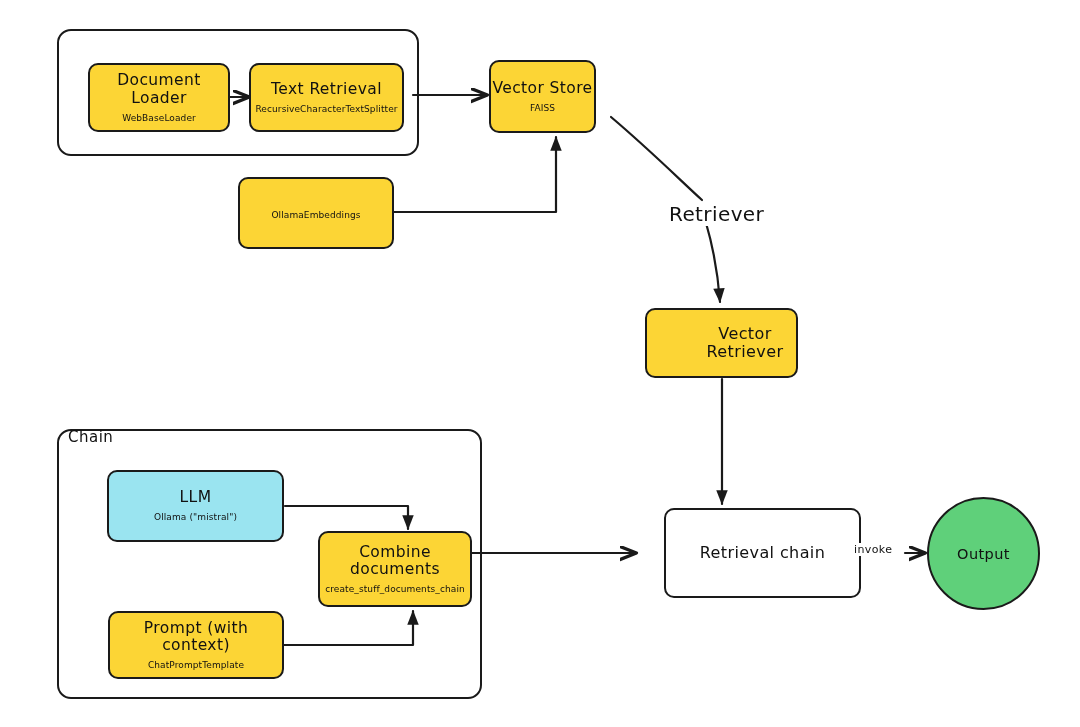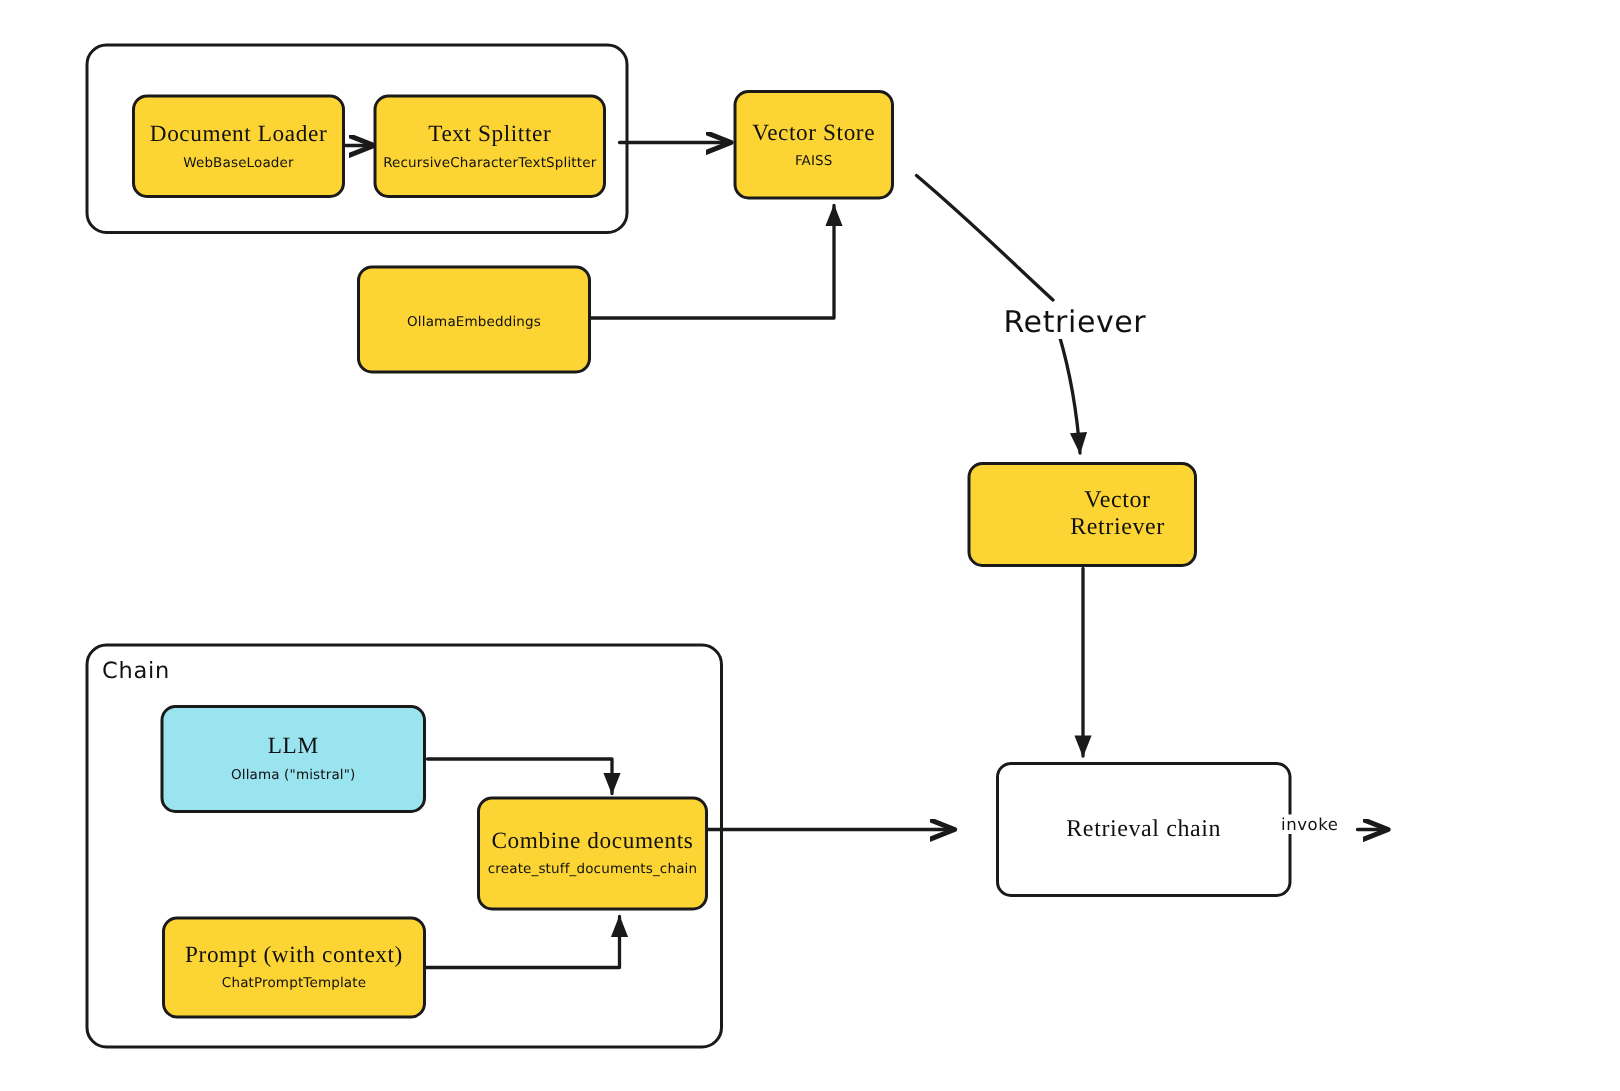"Document Loader" .node .title { font-family: Liberation Serif, serif -> none }
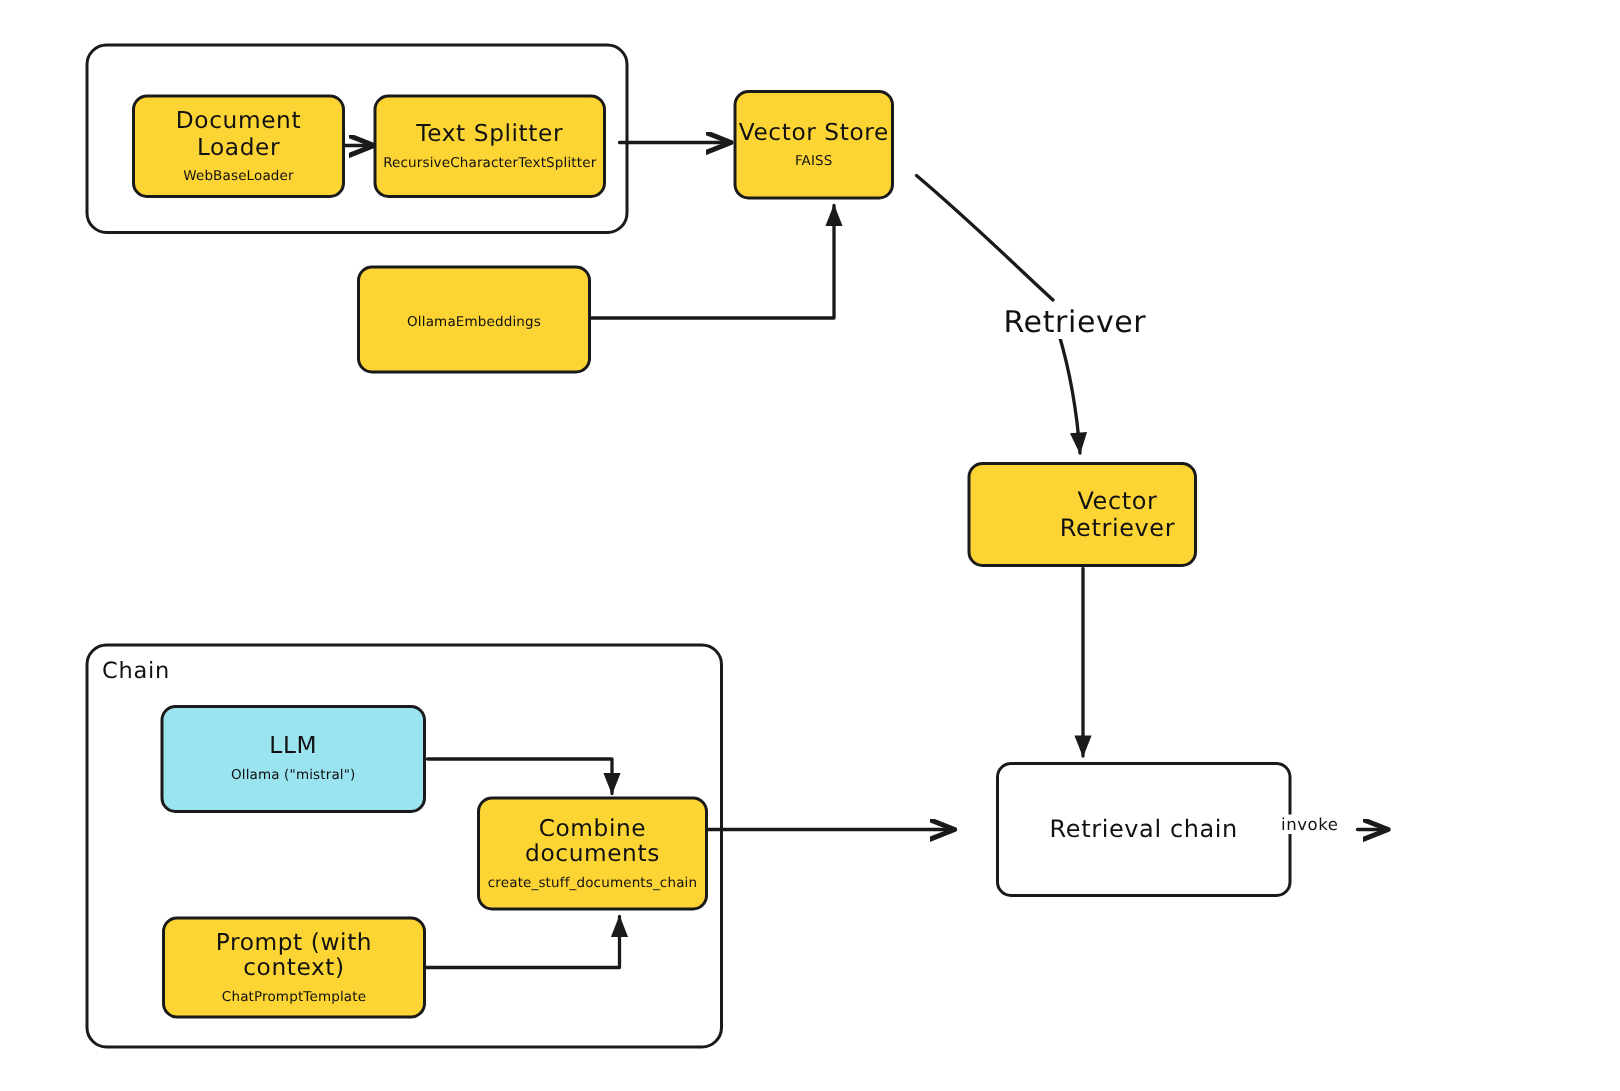"Text Splitter" span.title { text: Splitter -> Retrieval }
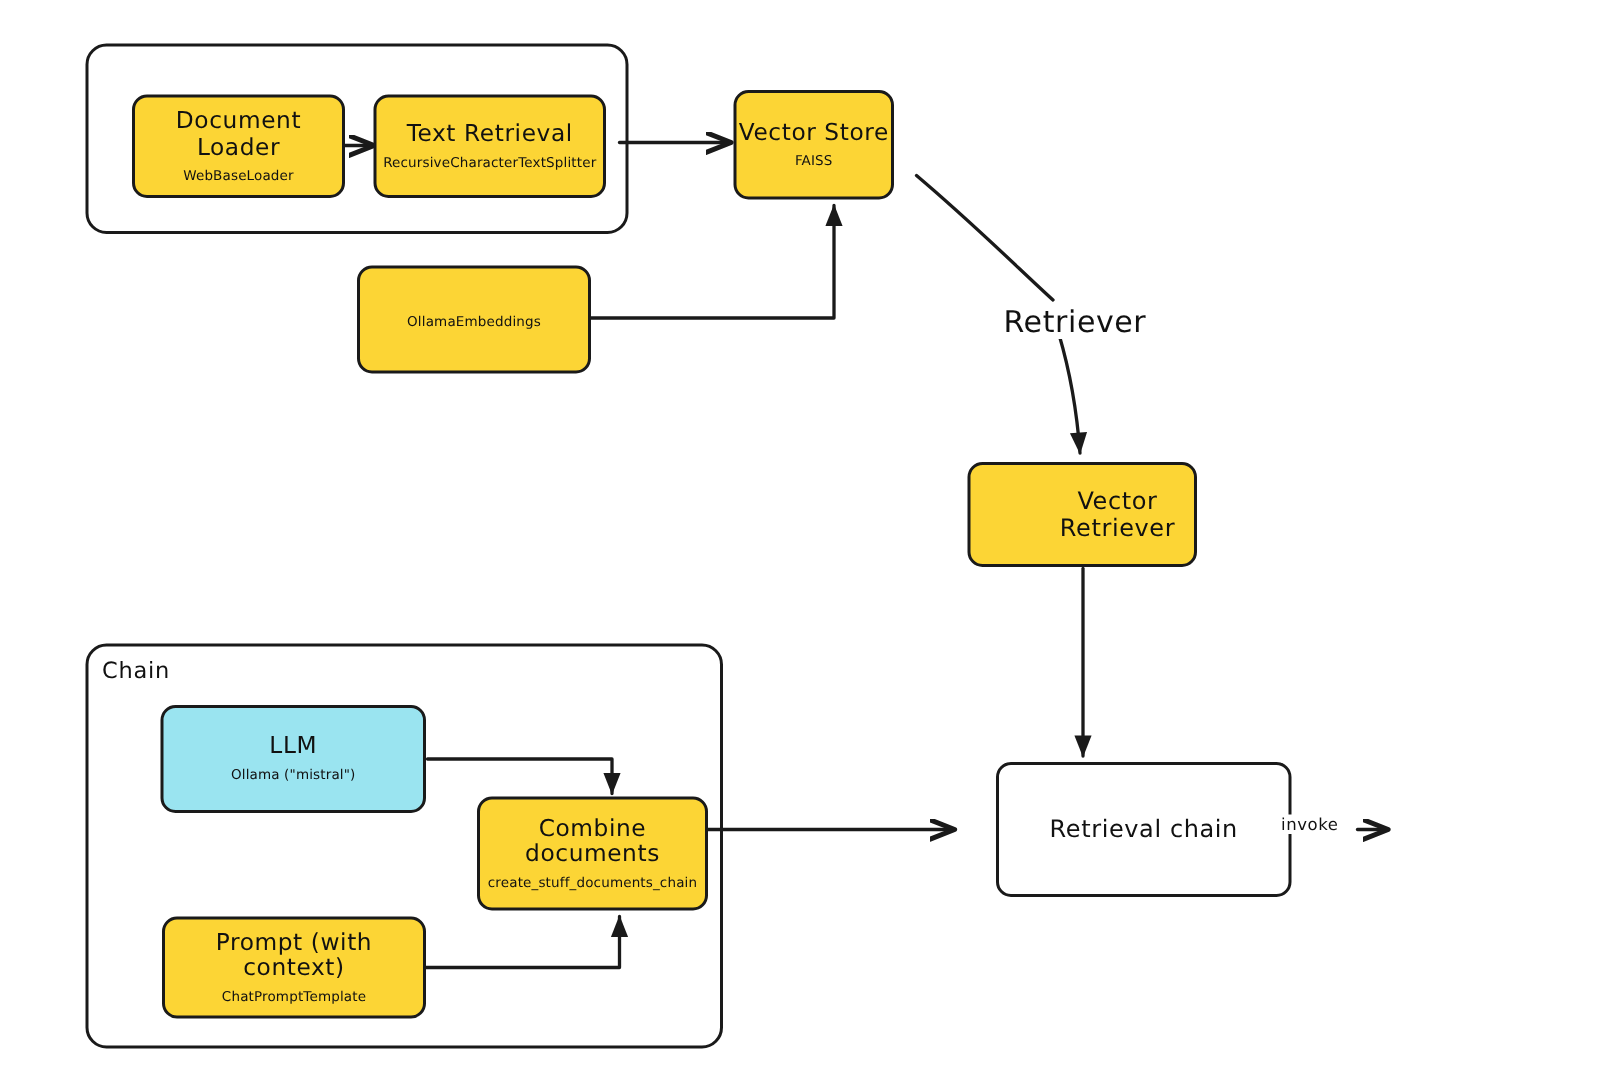"Chain" div.group-label { top: 438px -> 428px }
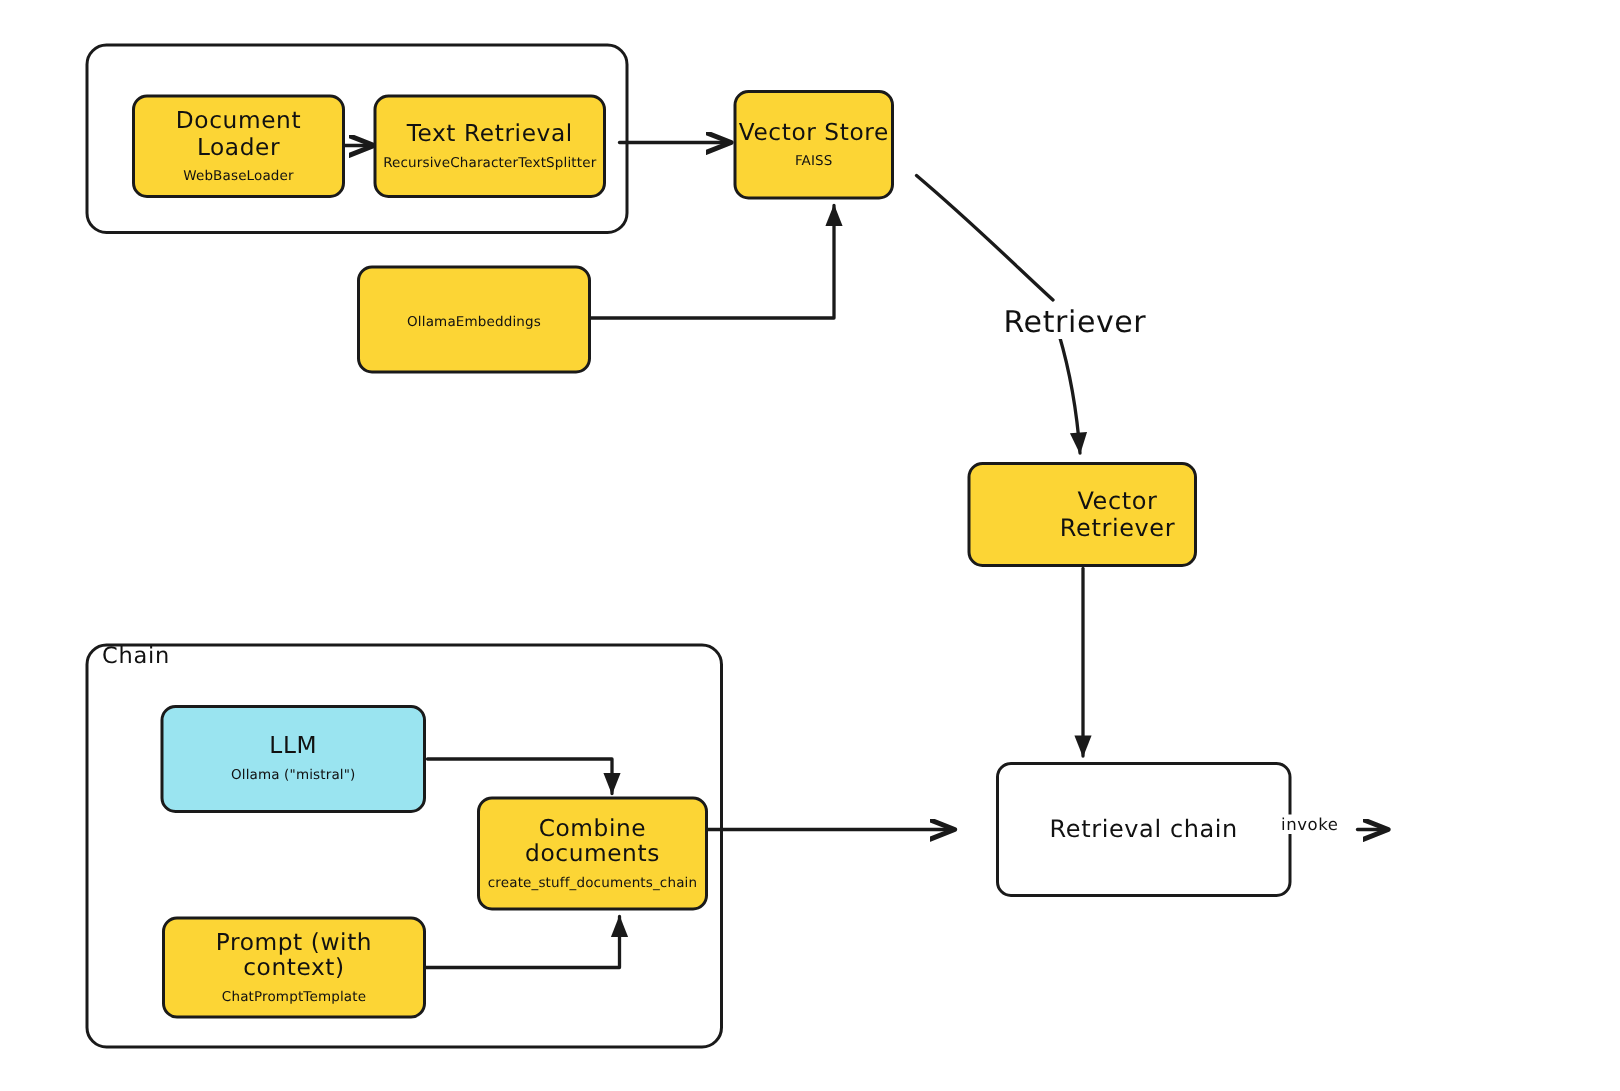"Output" div.circle { html: none -> <div> <span>Output</span> </div> }
